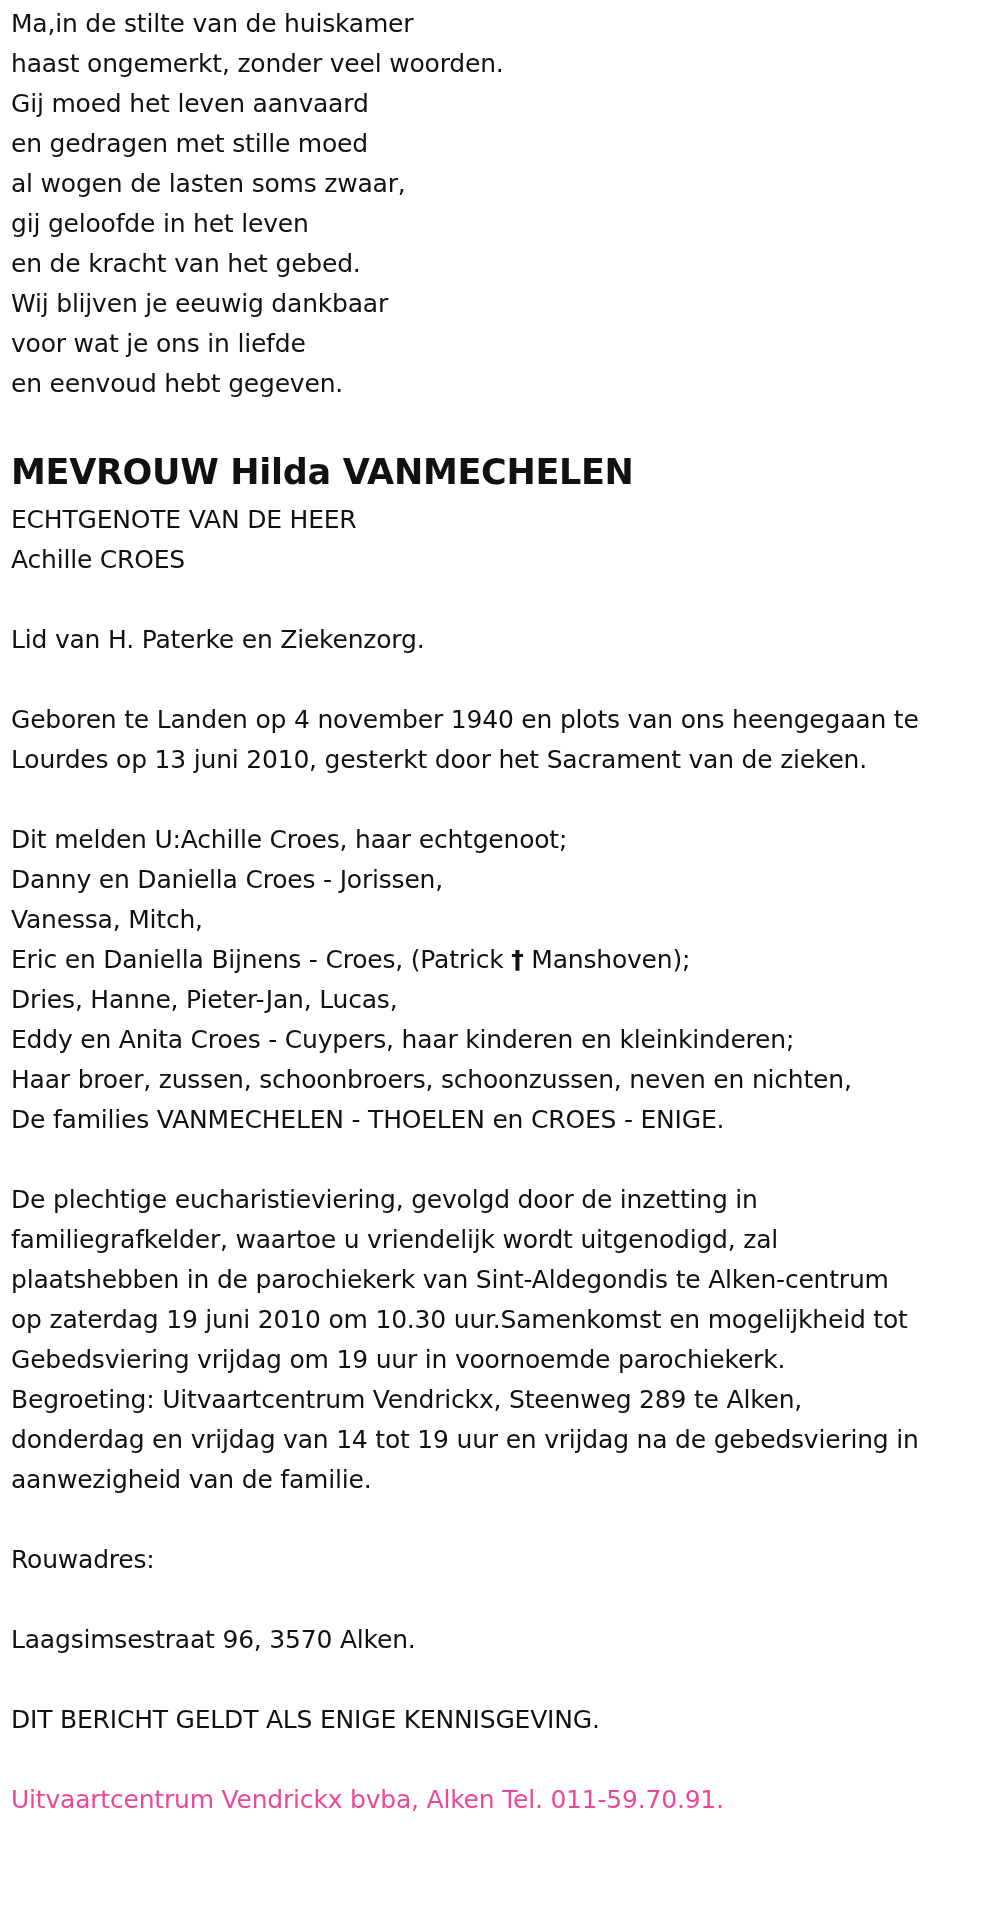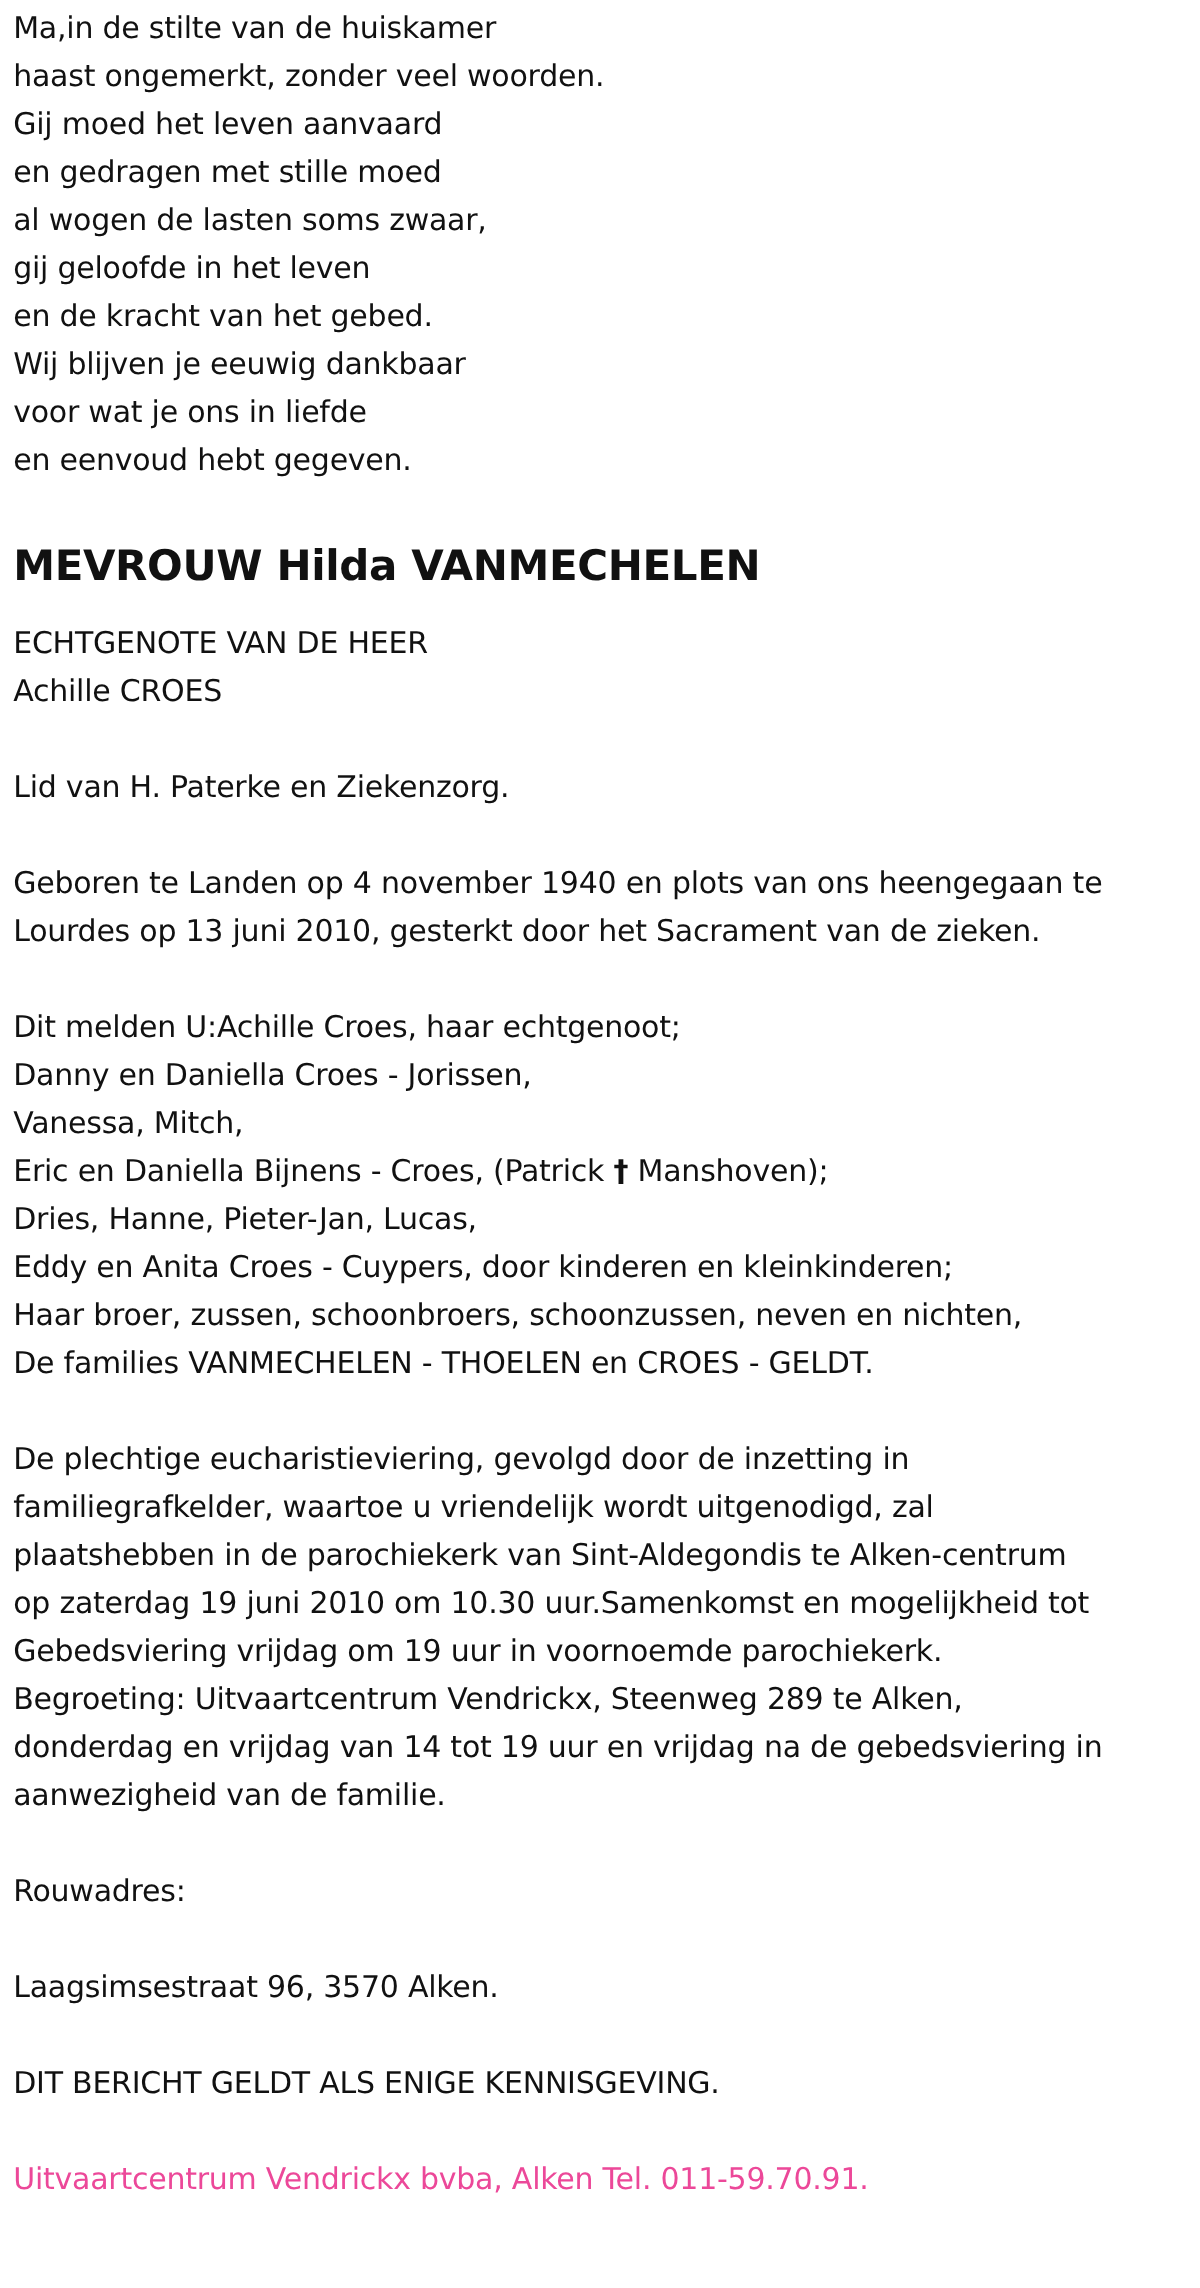"MEVROUW Hilda VANMECHELEN" .title { margin-bottom: 24px -> 8px }
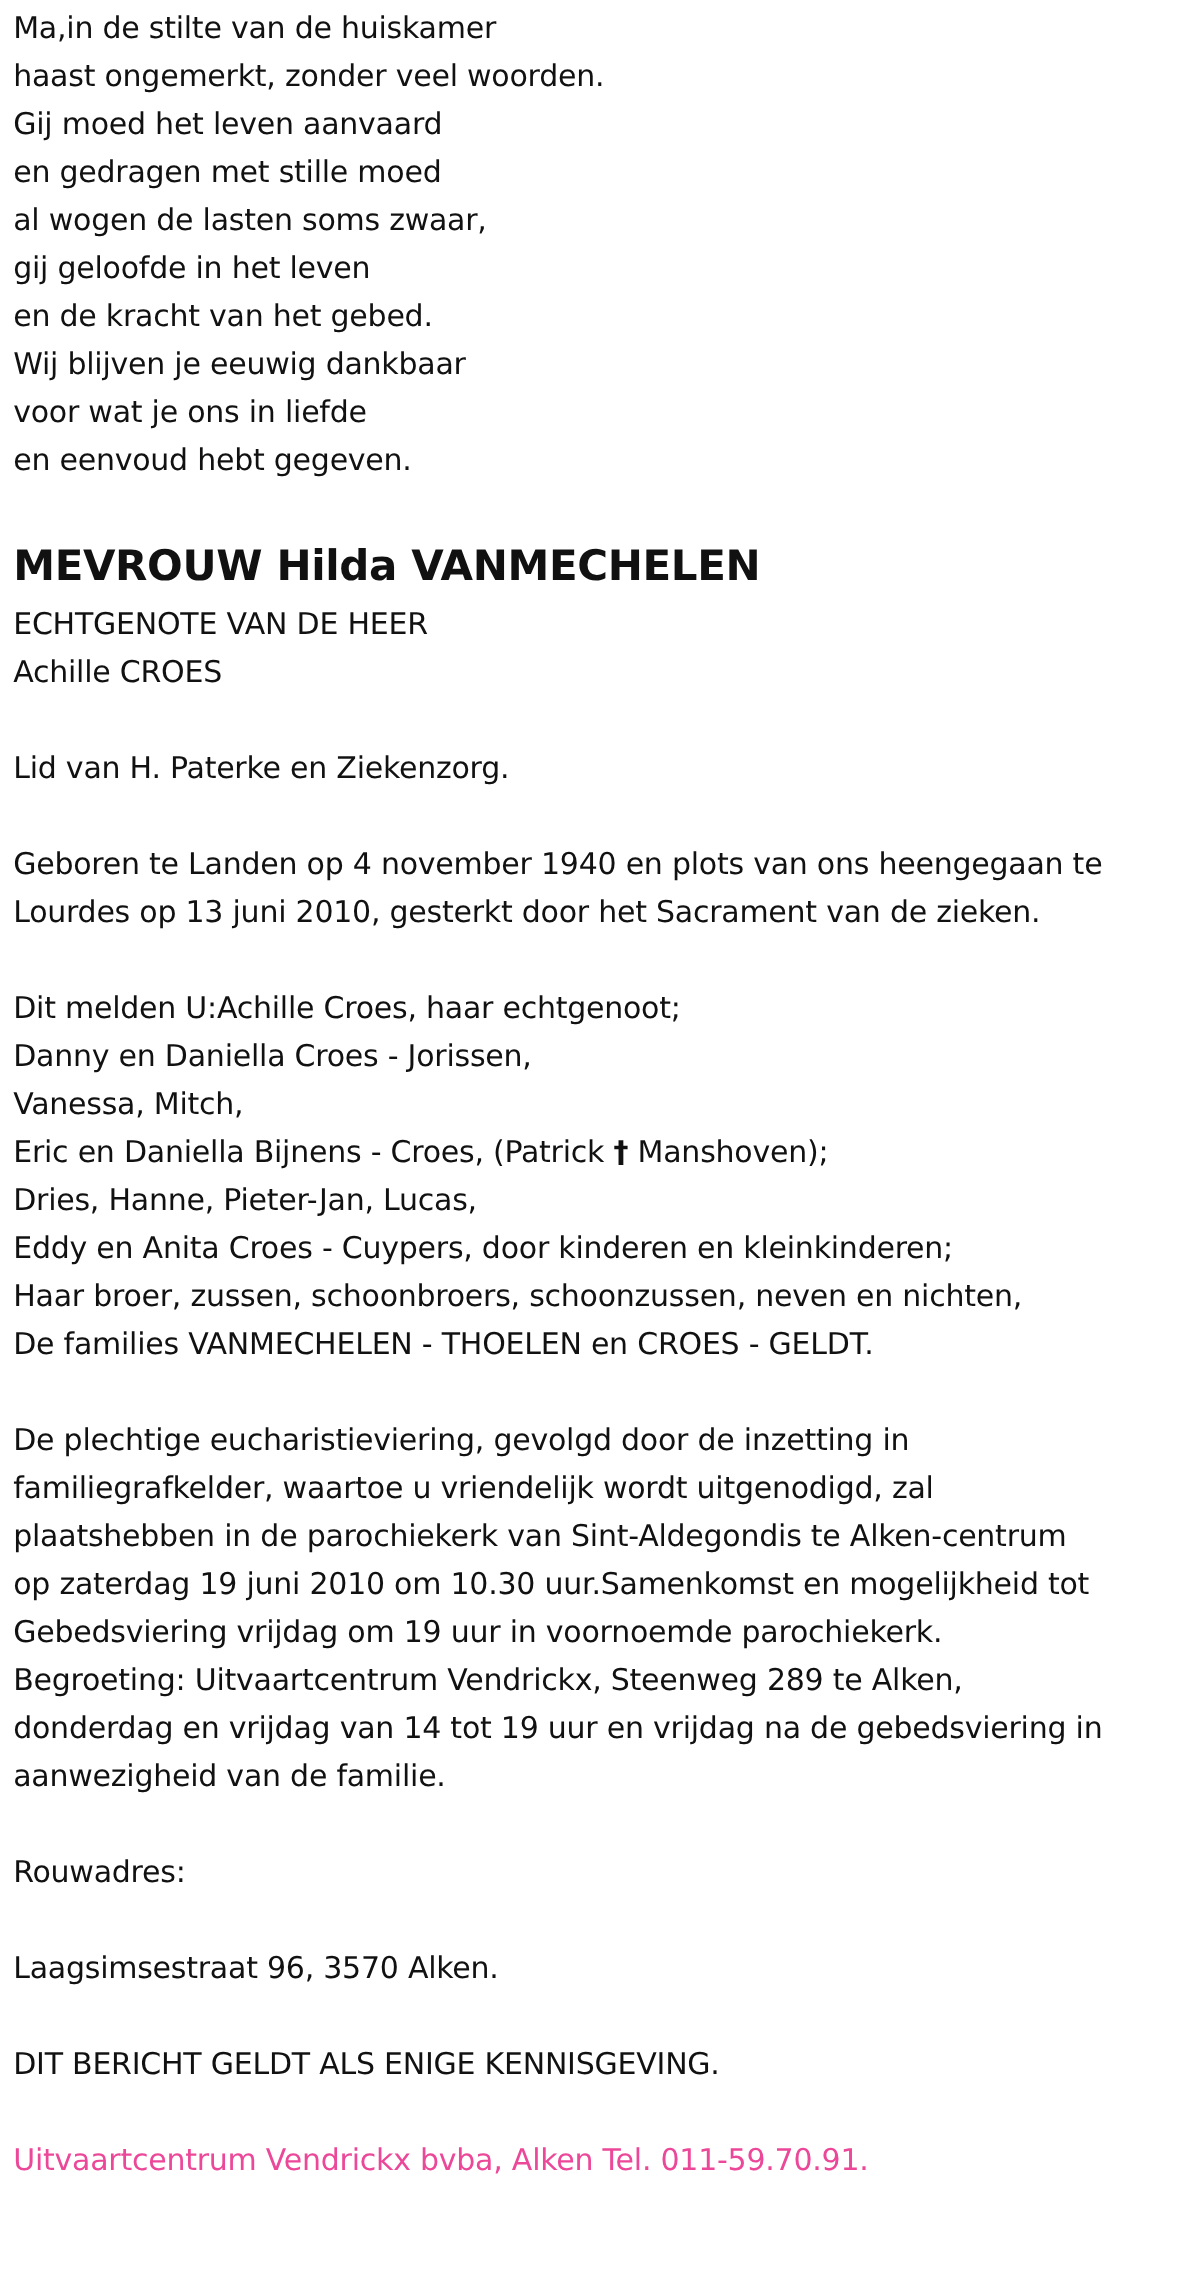"Eddy en Anita Croes -" span.line { text: door -> haar }
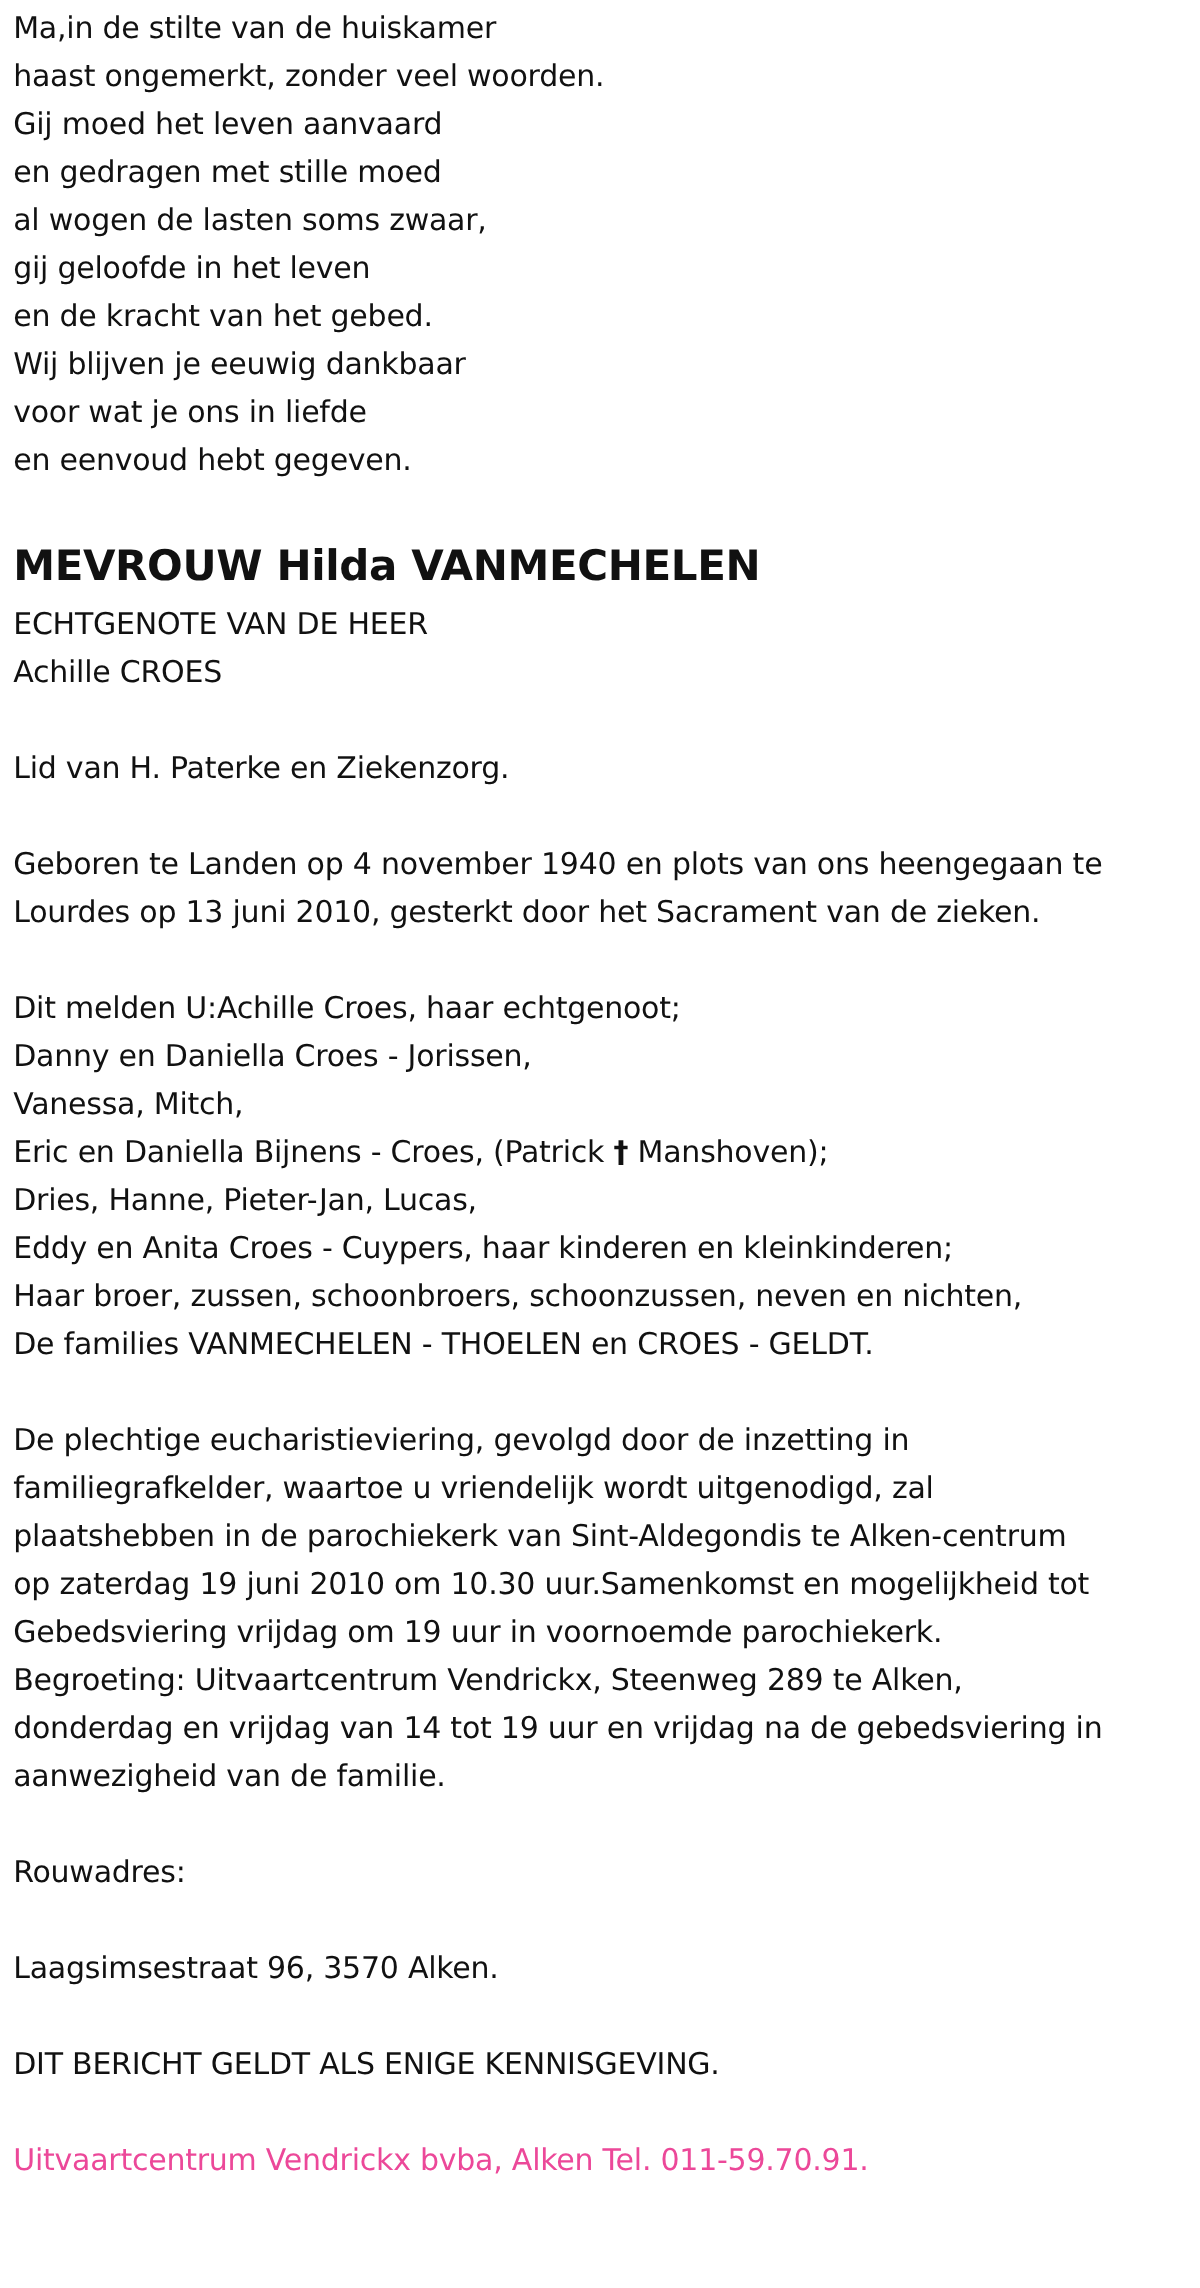"De families VANMECHELEN - THOELEN" span.line { text: GELDT -> ENIGE }
